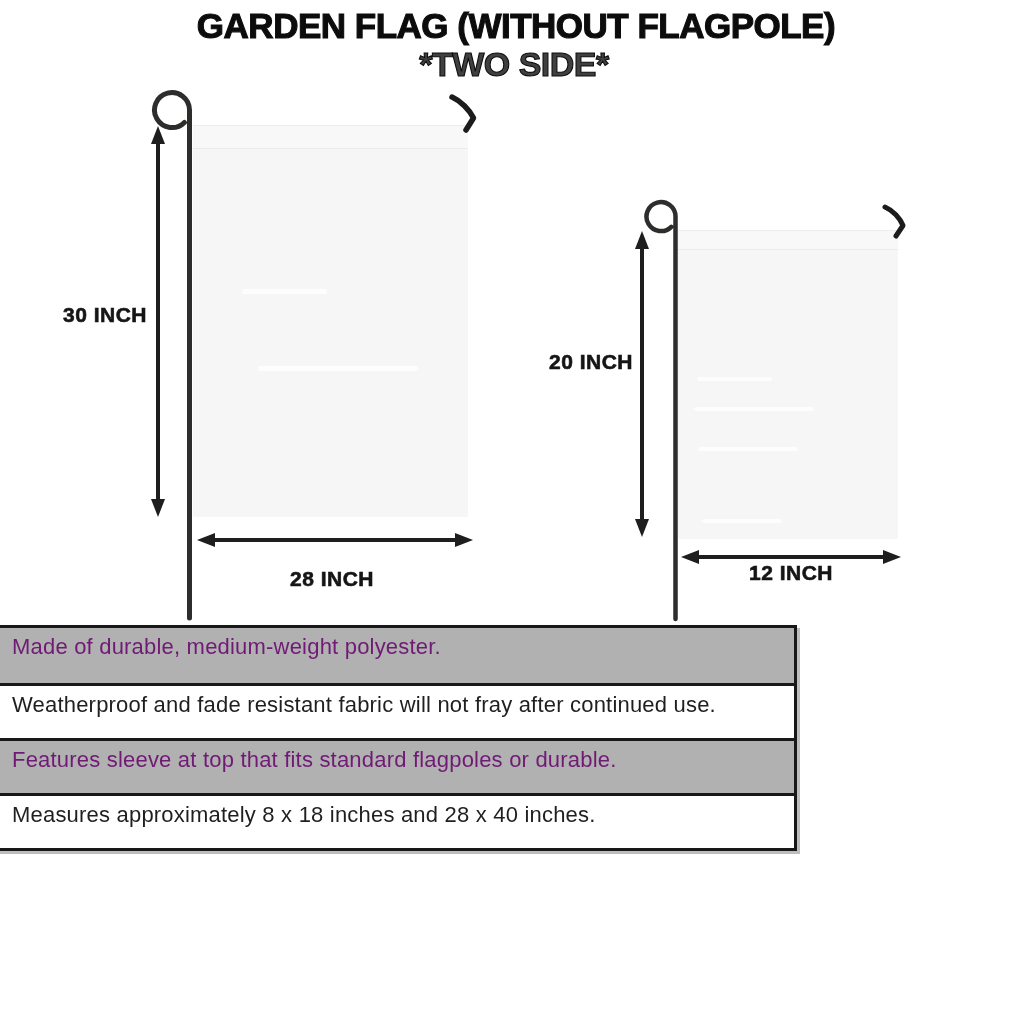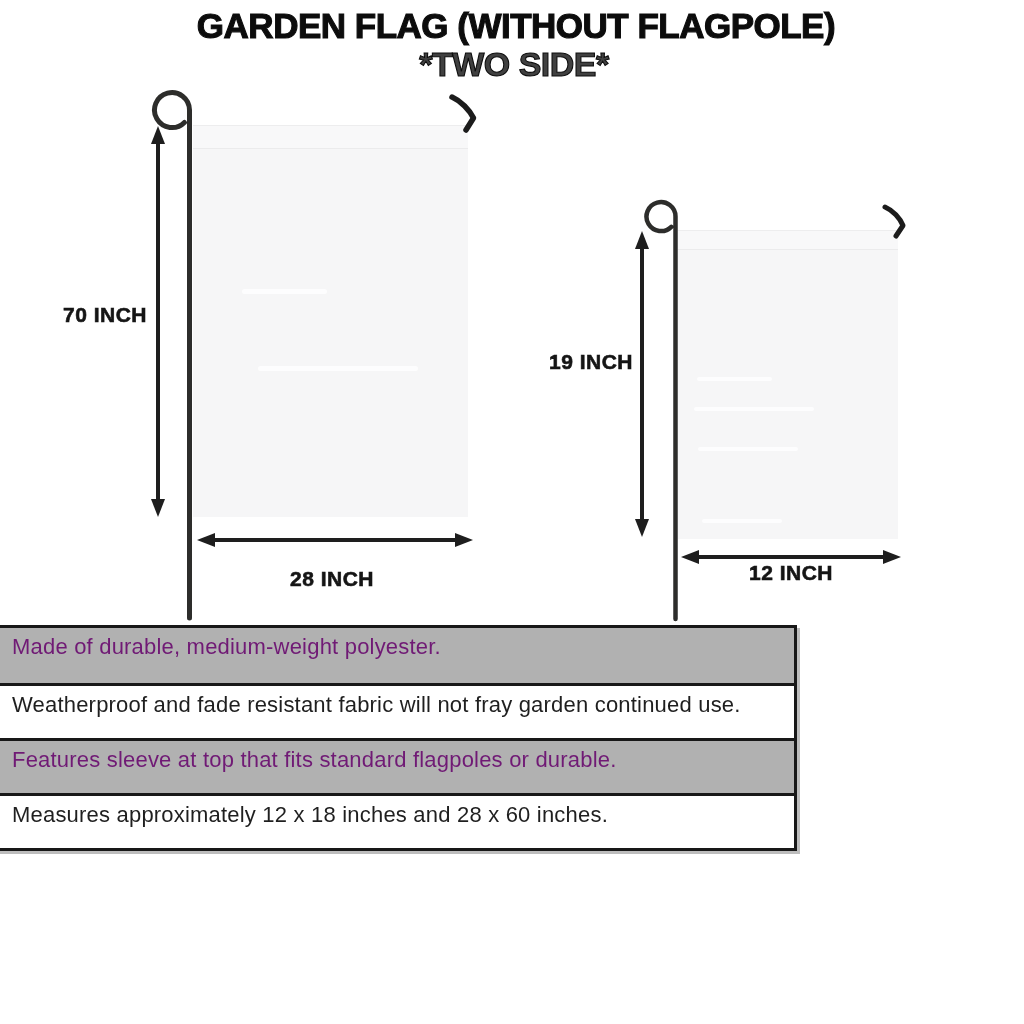"70 INCH" div.dim-label { text: 70 -> 30 }
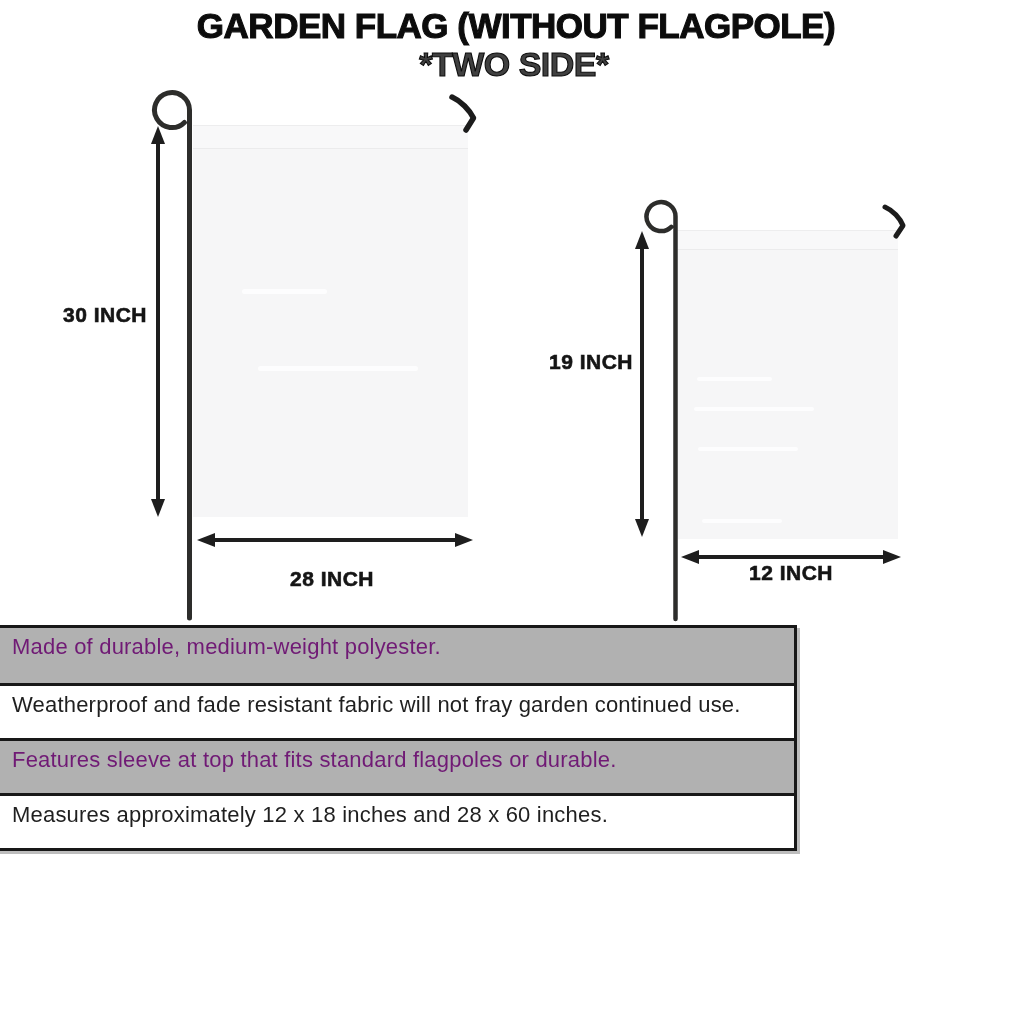"19 INCH" div.dim-label { text: 19 -> 20 }
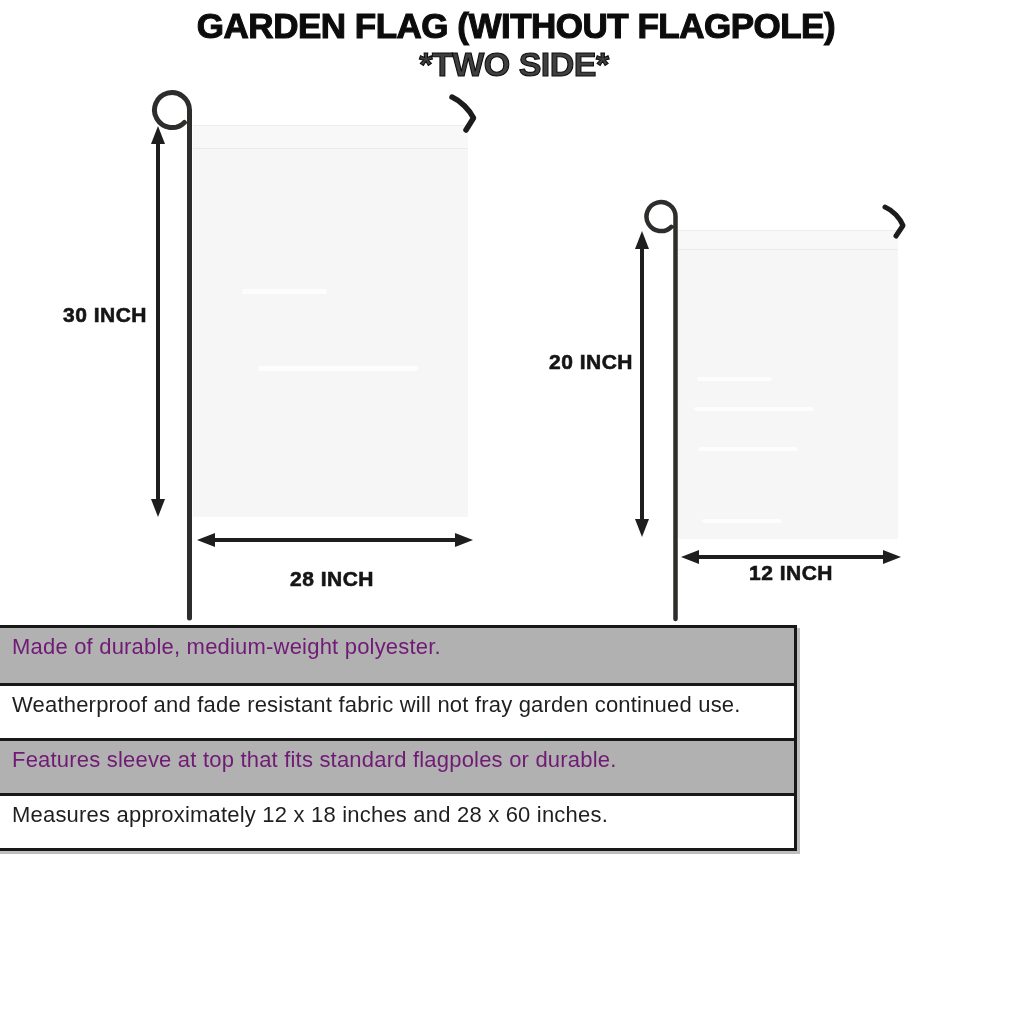"Weatherproof and fade resistant fabric" span { text: garden -> after }
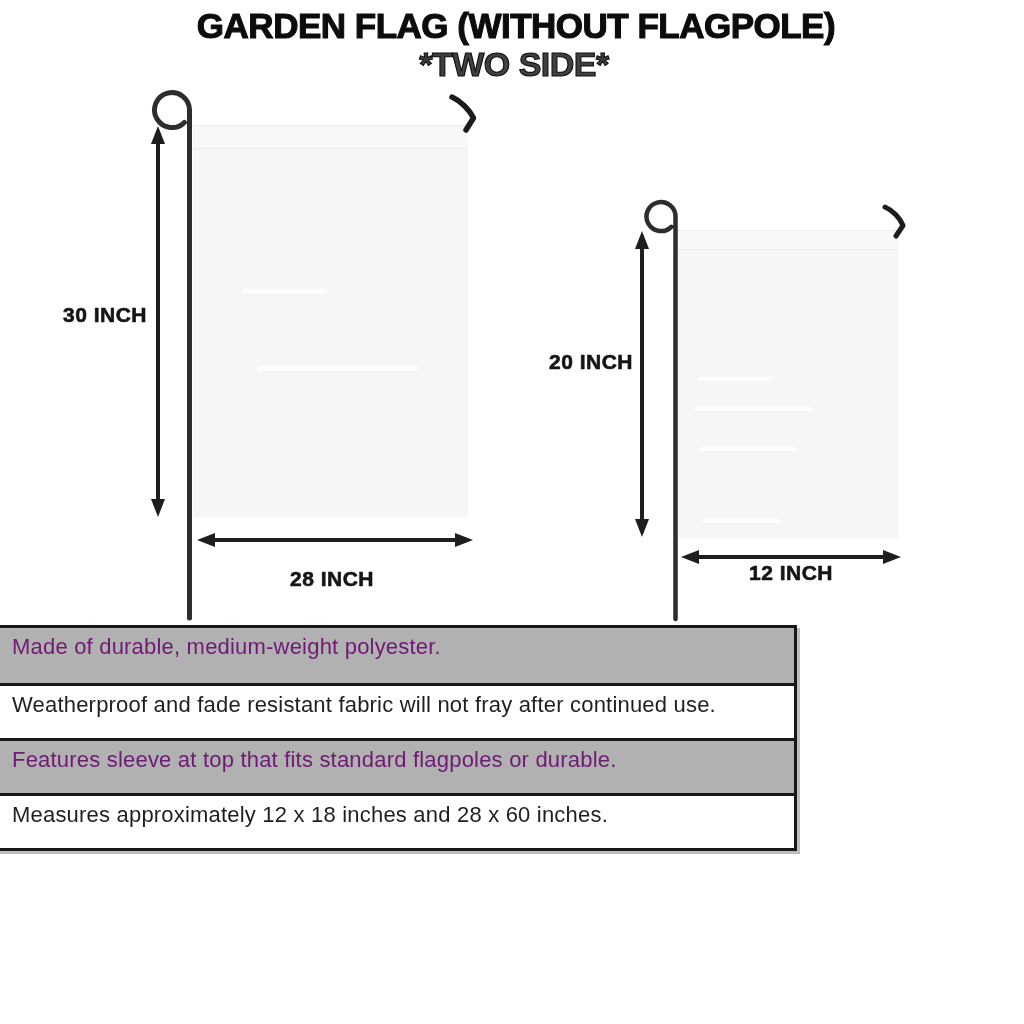"Measures approximately 12 x 18" span { text: 12 x 18 inches and 28 x 60 -> 8 x 18 inches and 28 x 40 }
